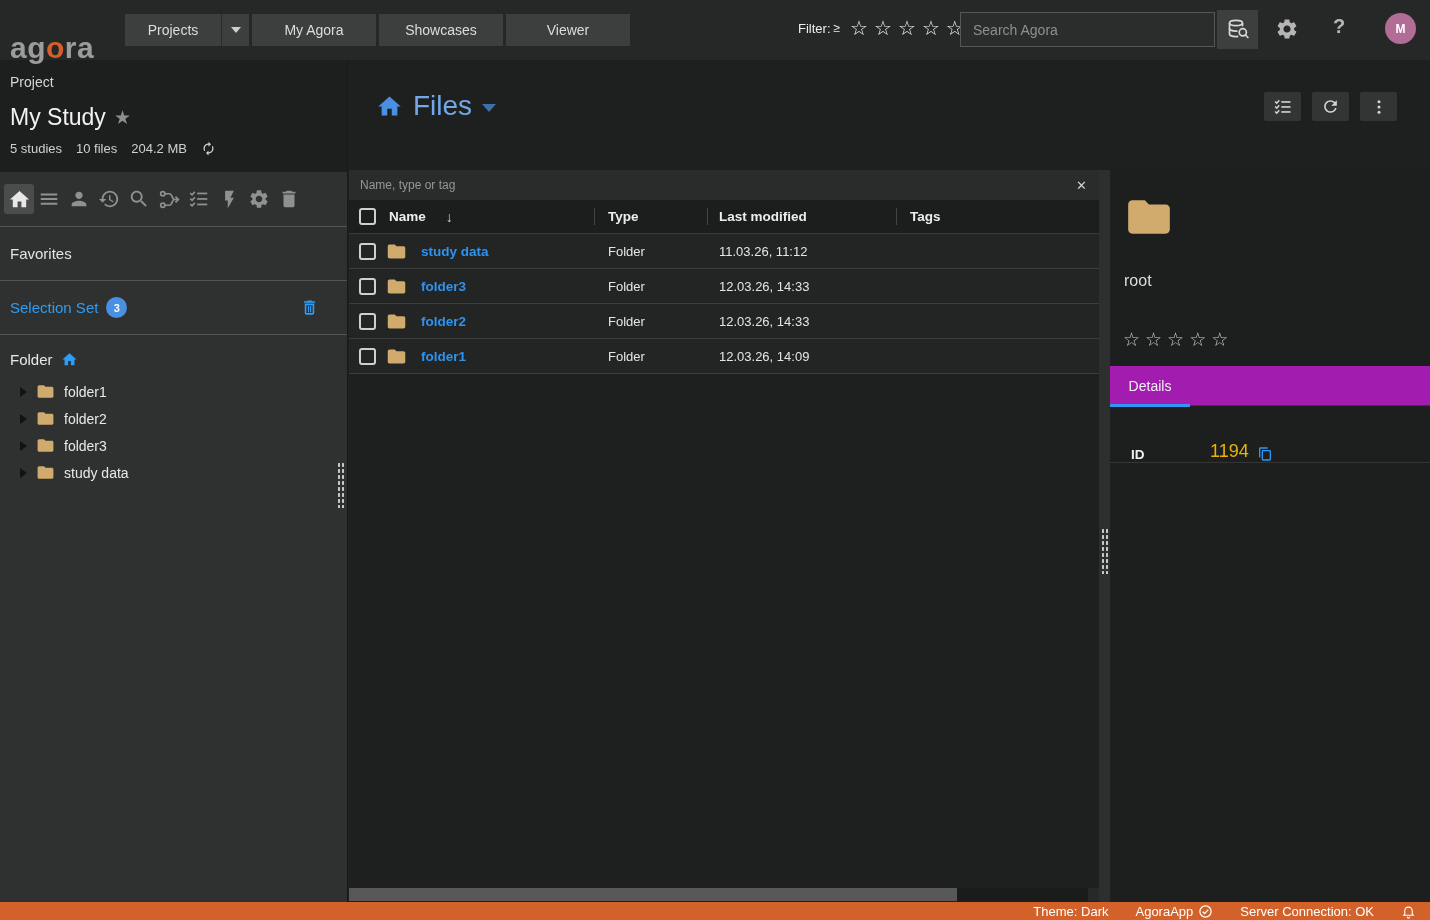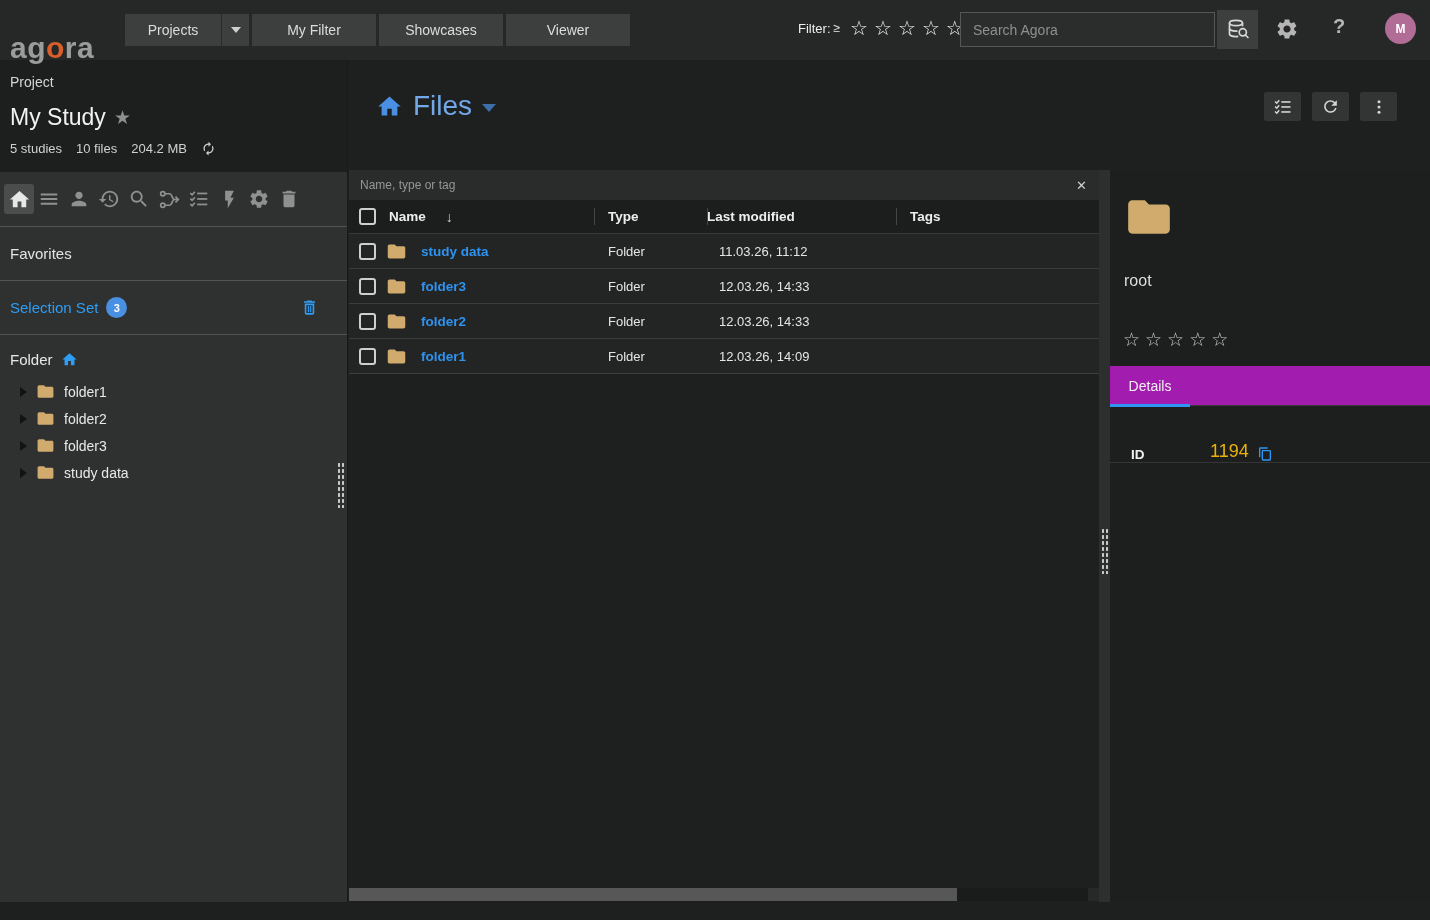"My Filter" span { text: Filter -> Agora }
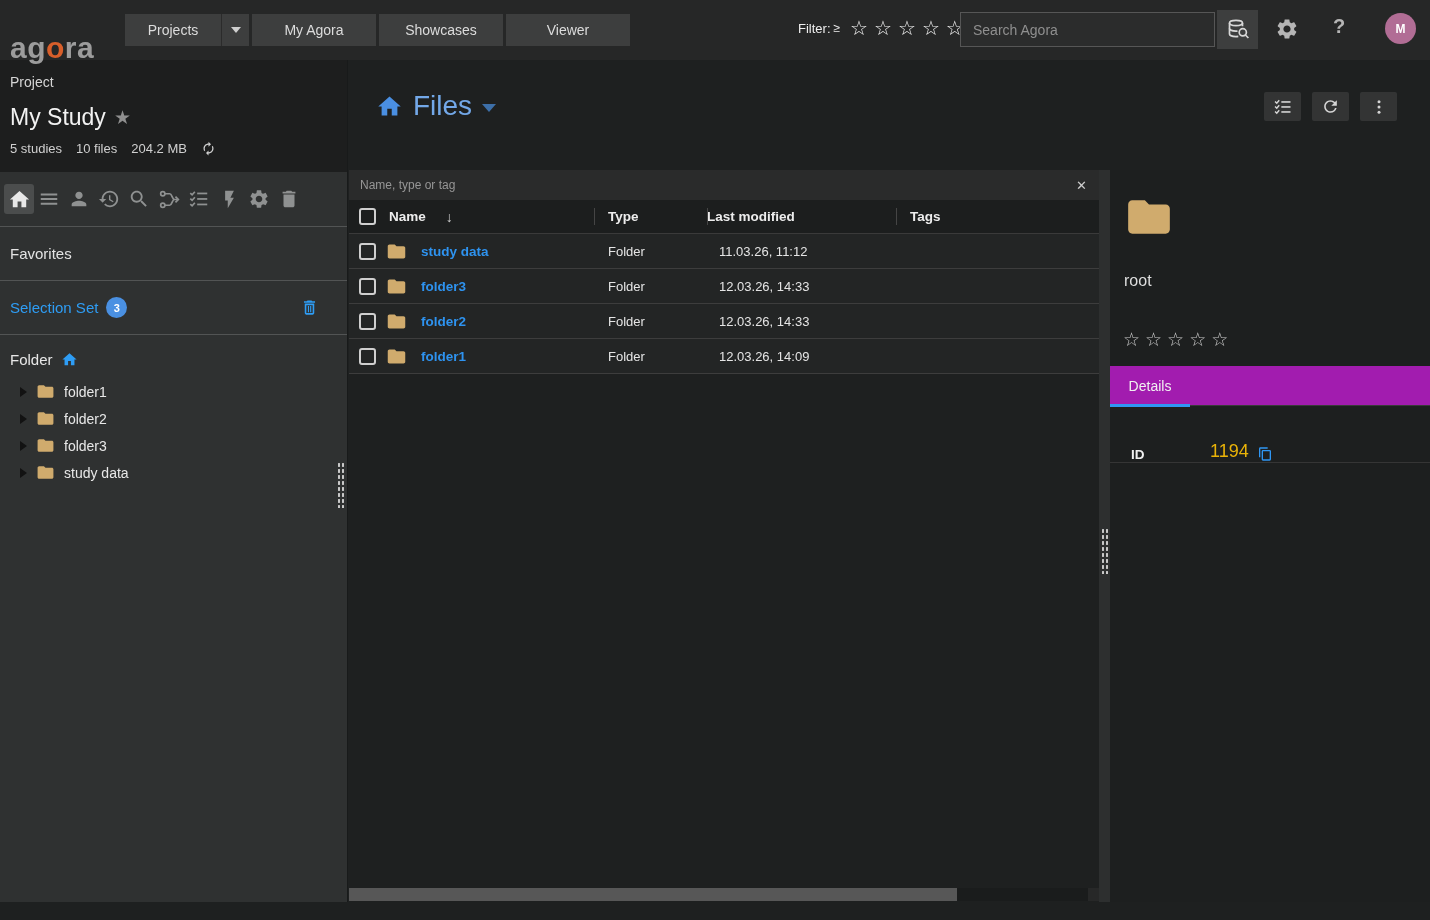"Last modified" .th-mod { padding-left: none -> 12px }
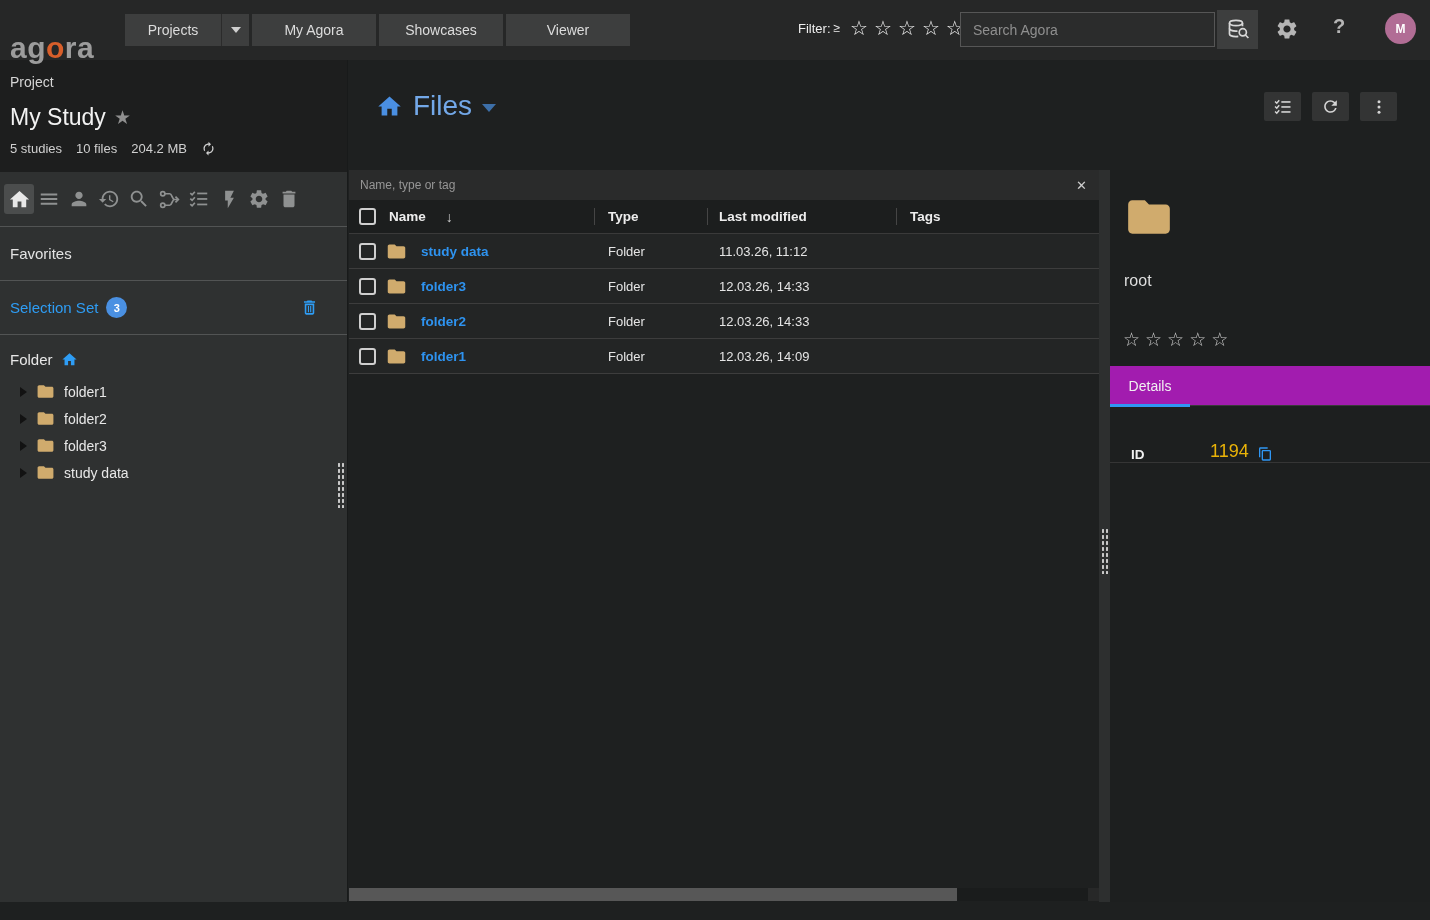"Theme: Dark" div.statusbar { html: none -> <div> <span>Theme: Dark</span> <span> <span>AgoraApp</span> <svg> <circle></circle> <path></path> </svg> </span> <span>Server Connection: OK</span> <span> <svg> <path></path> <path></path> </svg> </span> </div> }
